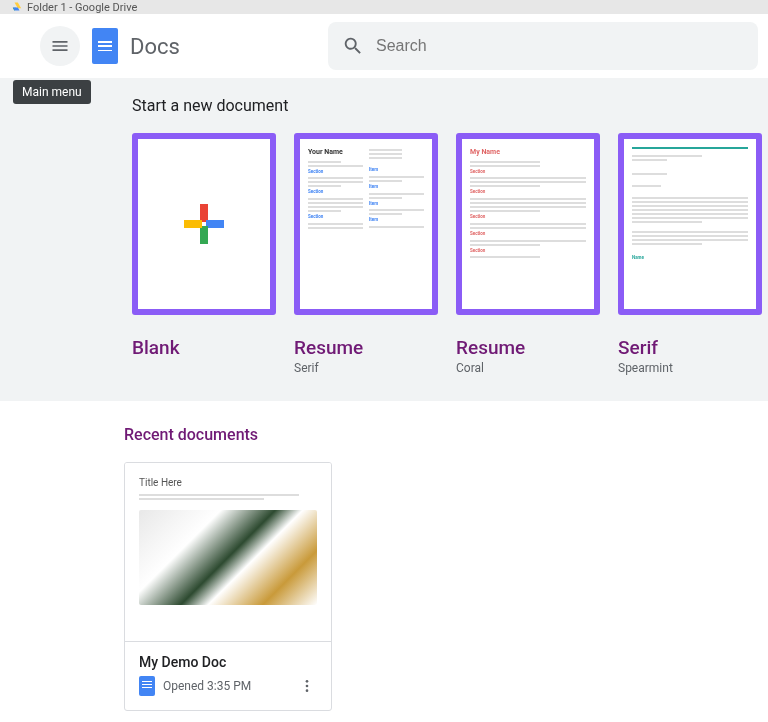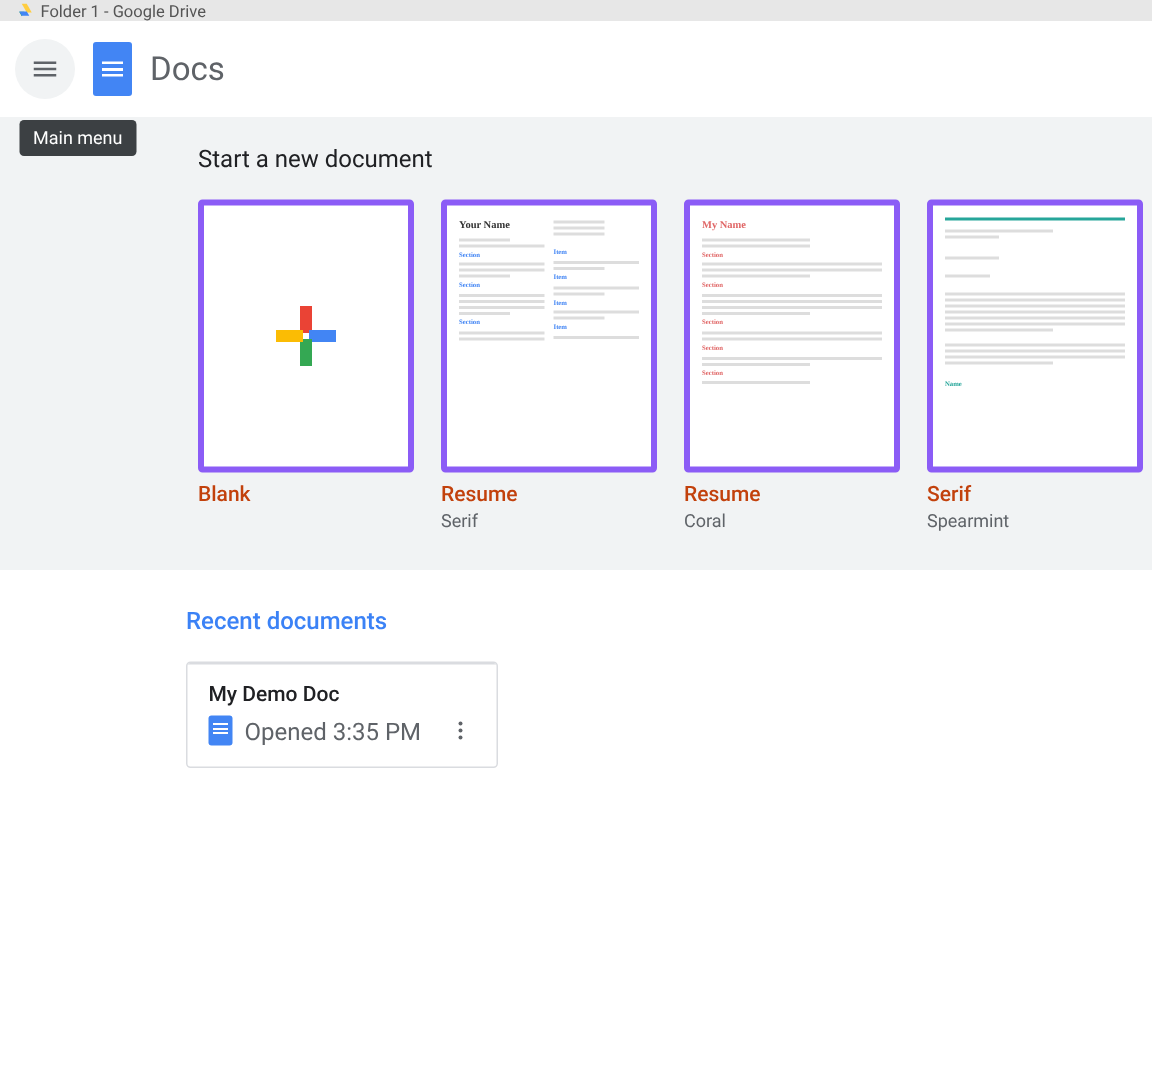"Docs" .top-header { margin-left: none -> 30px }
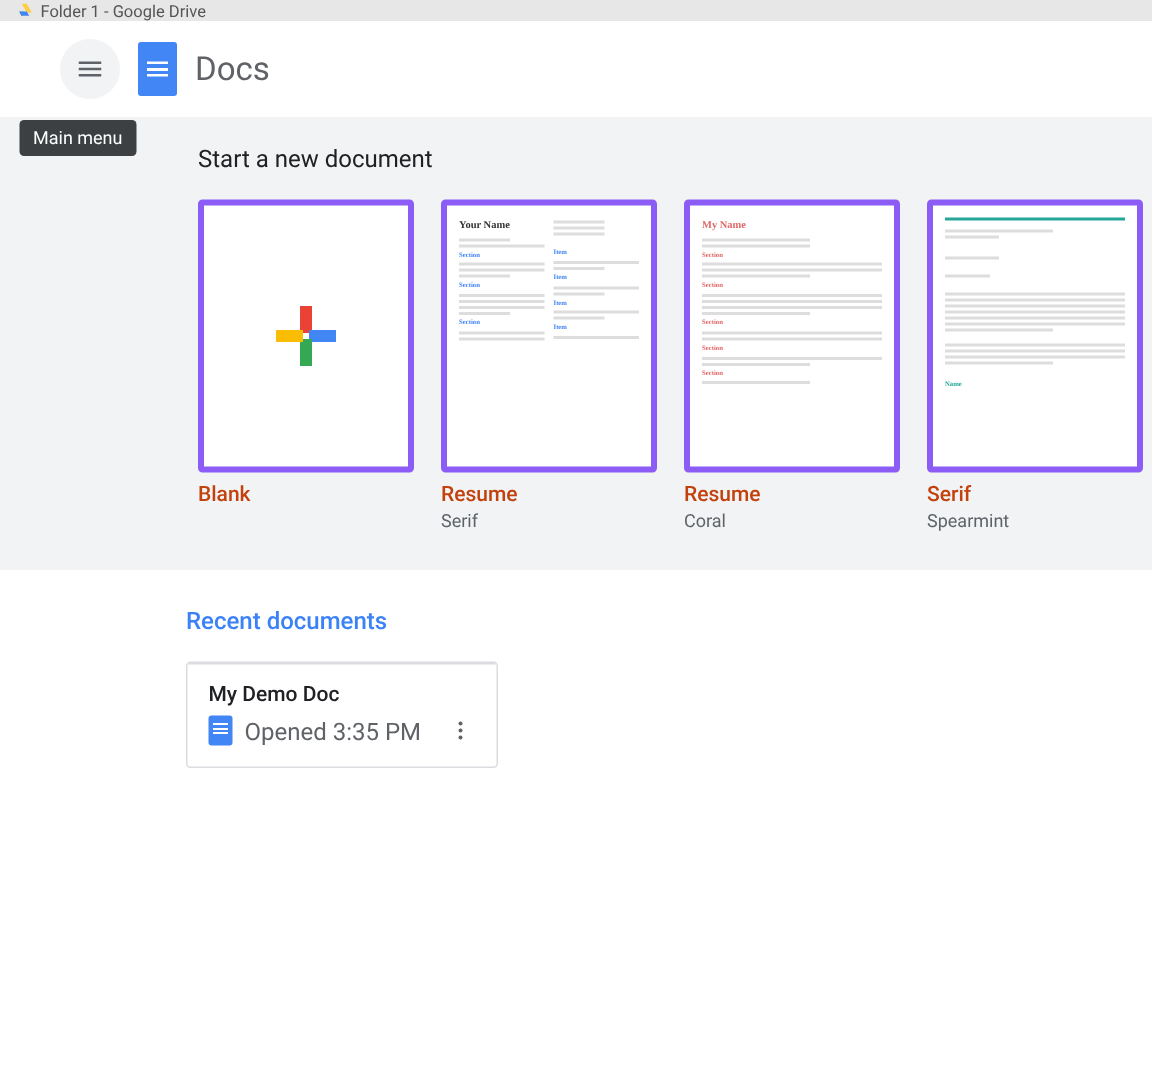"Search" div.search-wrap { html: none -> <div> <svg> <path></path> </svg> <input> </div> }
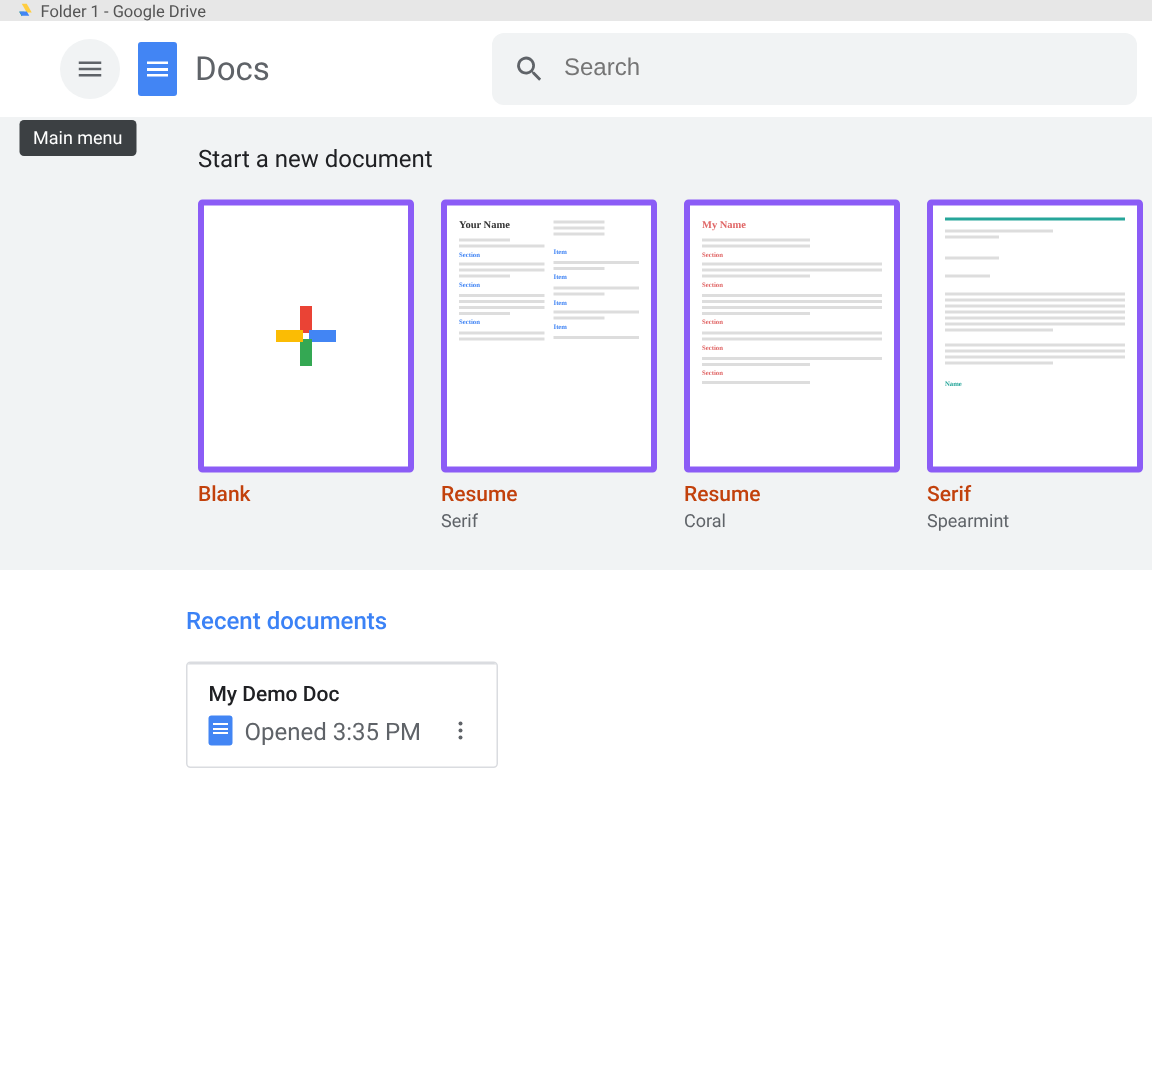"Your Name" .template-thumb { border: 4px solid #8b5cf6 -> 6px solid #8b5cf6; font-family: Liberation Serif, serif -> none }
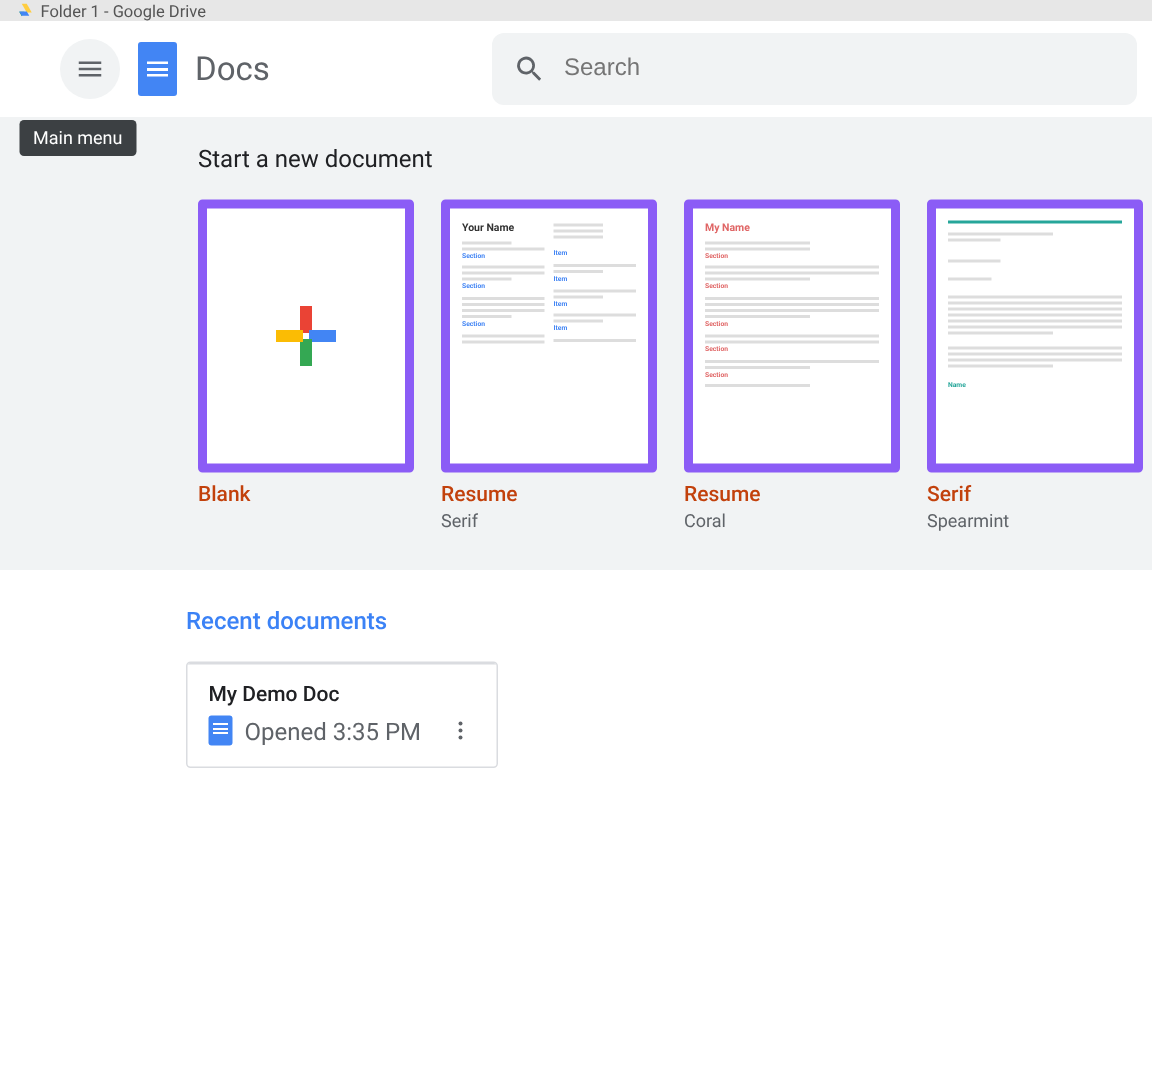"Blank" .template-name { color: #c2410c -> #701a75; font-size: 14px -> 19px; margin-top: 7px -> 21px }
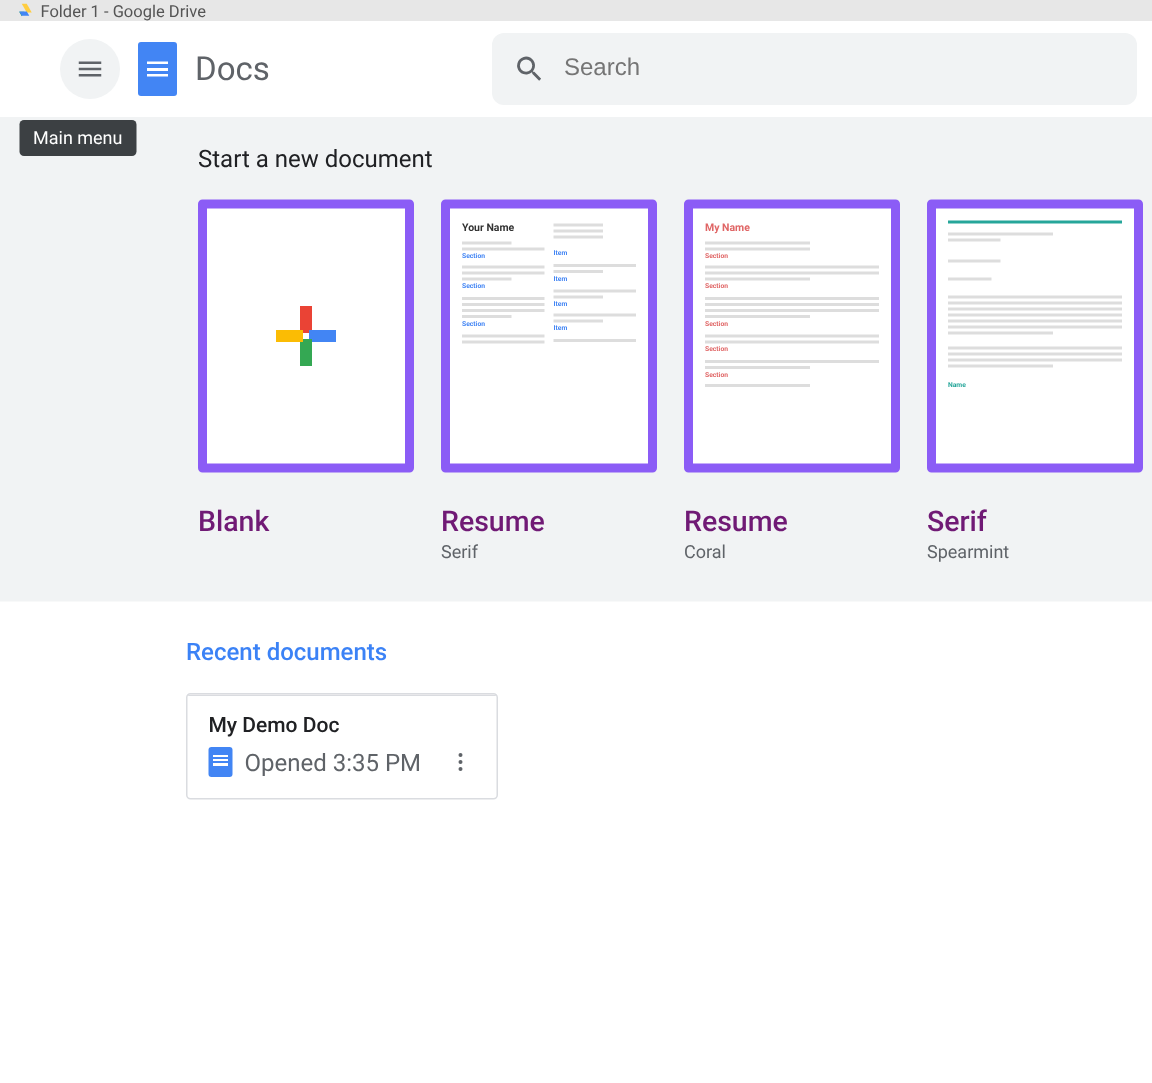"Recent documents" .recent-title { color: #3b82f6 -> #701a75 }
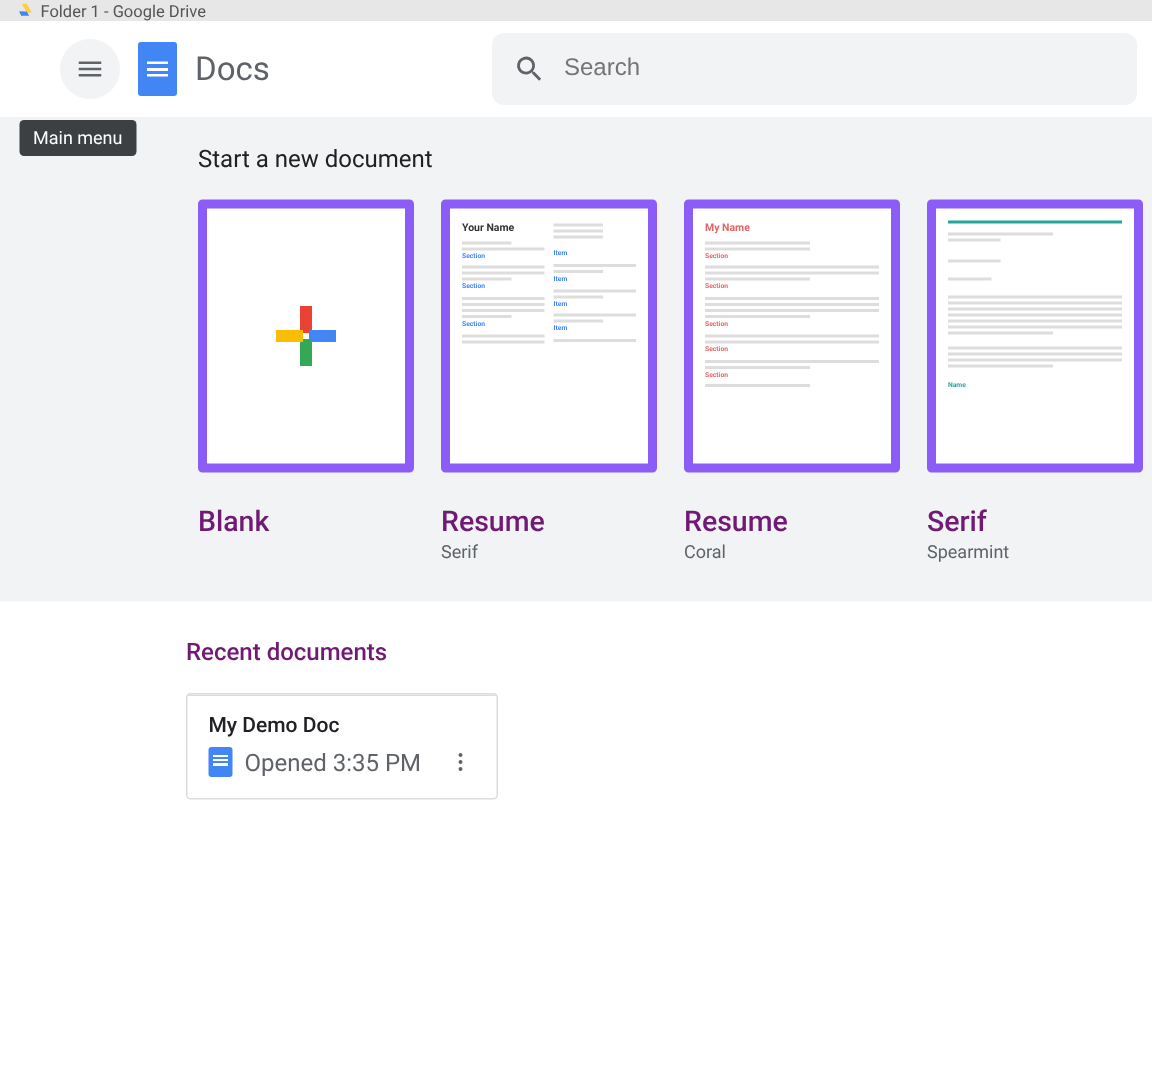"Title Here" div.doc-thumb { html: none -> <div> <div>Title Here</div> <div></div> <div></div> <div></div> </div> }
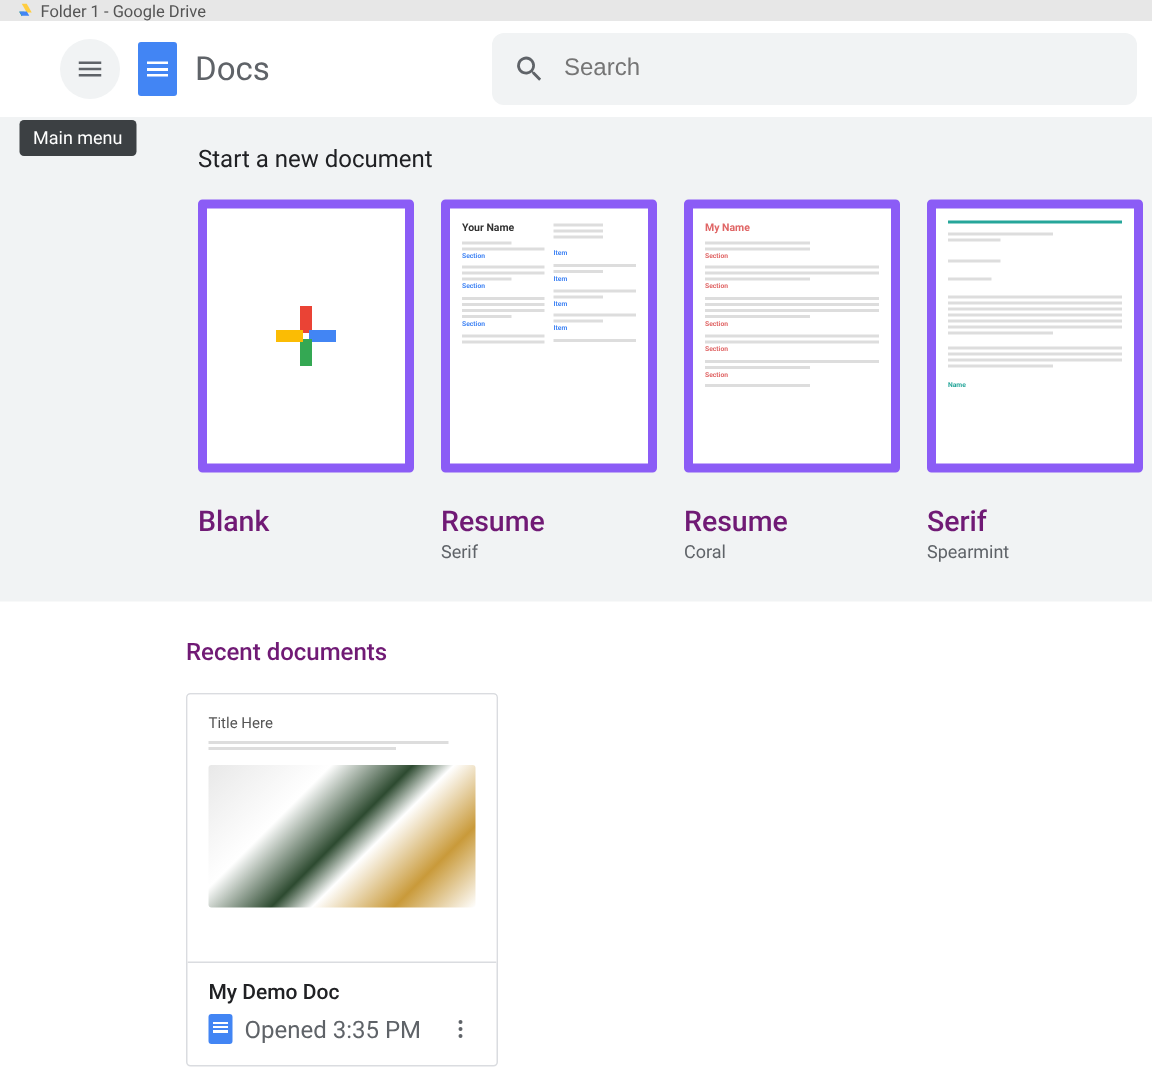"Opened 3:35 PM" .doc-opened { font-size: 16px -> 12px }
